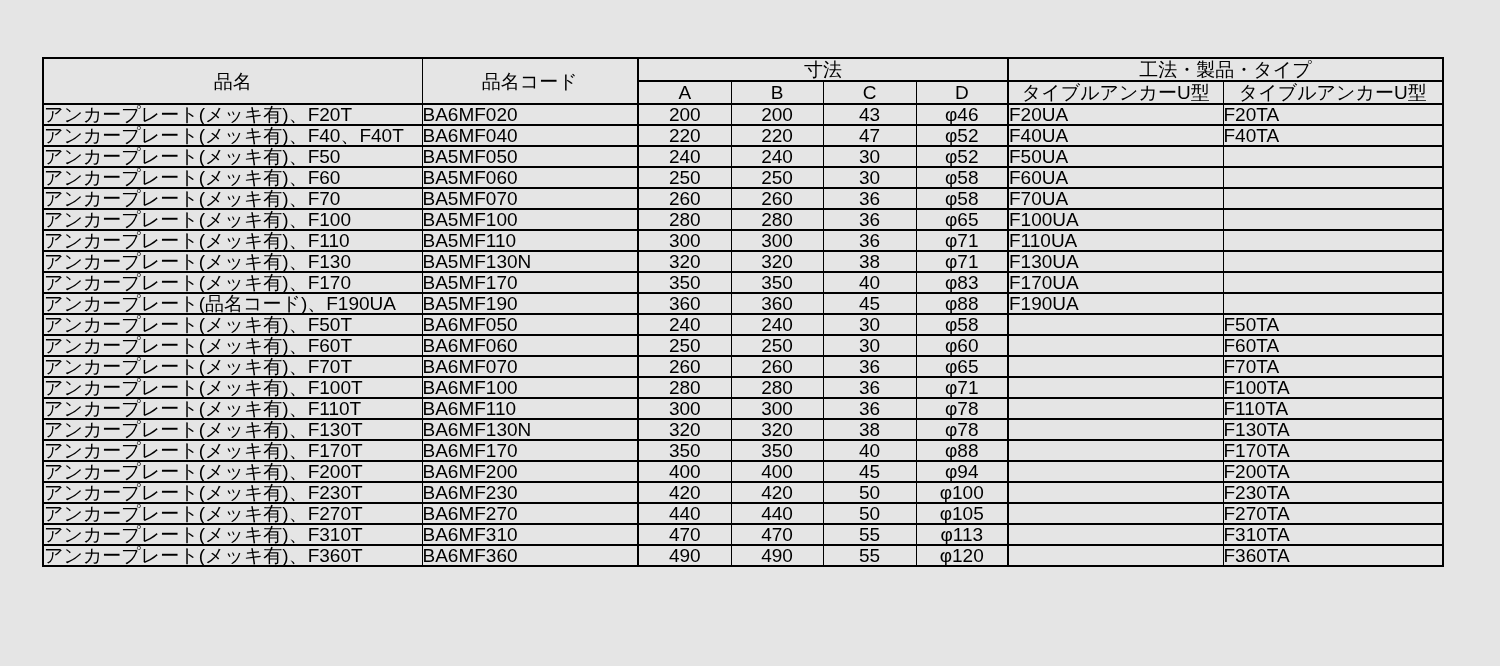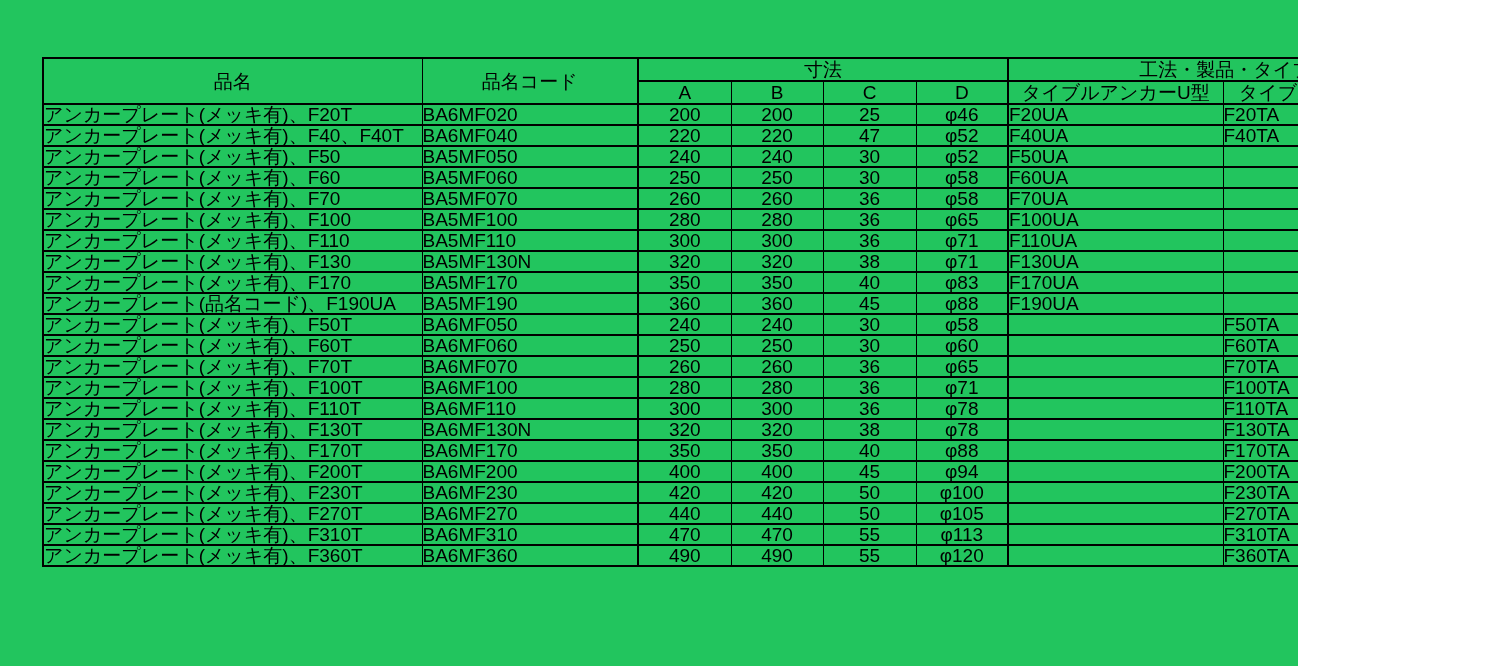"品名" .page { background: #22c55e -> #e5e5e5; width: 1298px -> 1500px }
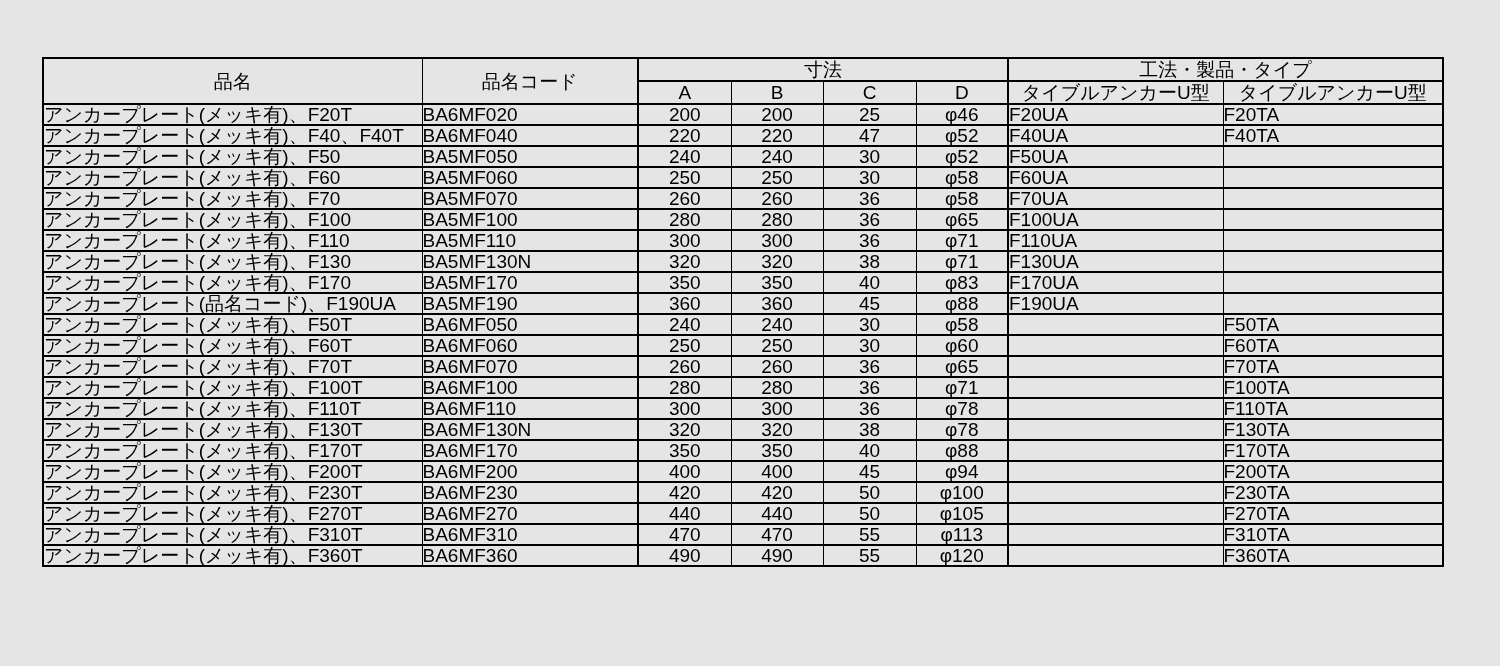"25" td.c-num { text: 25 -> 43 }
